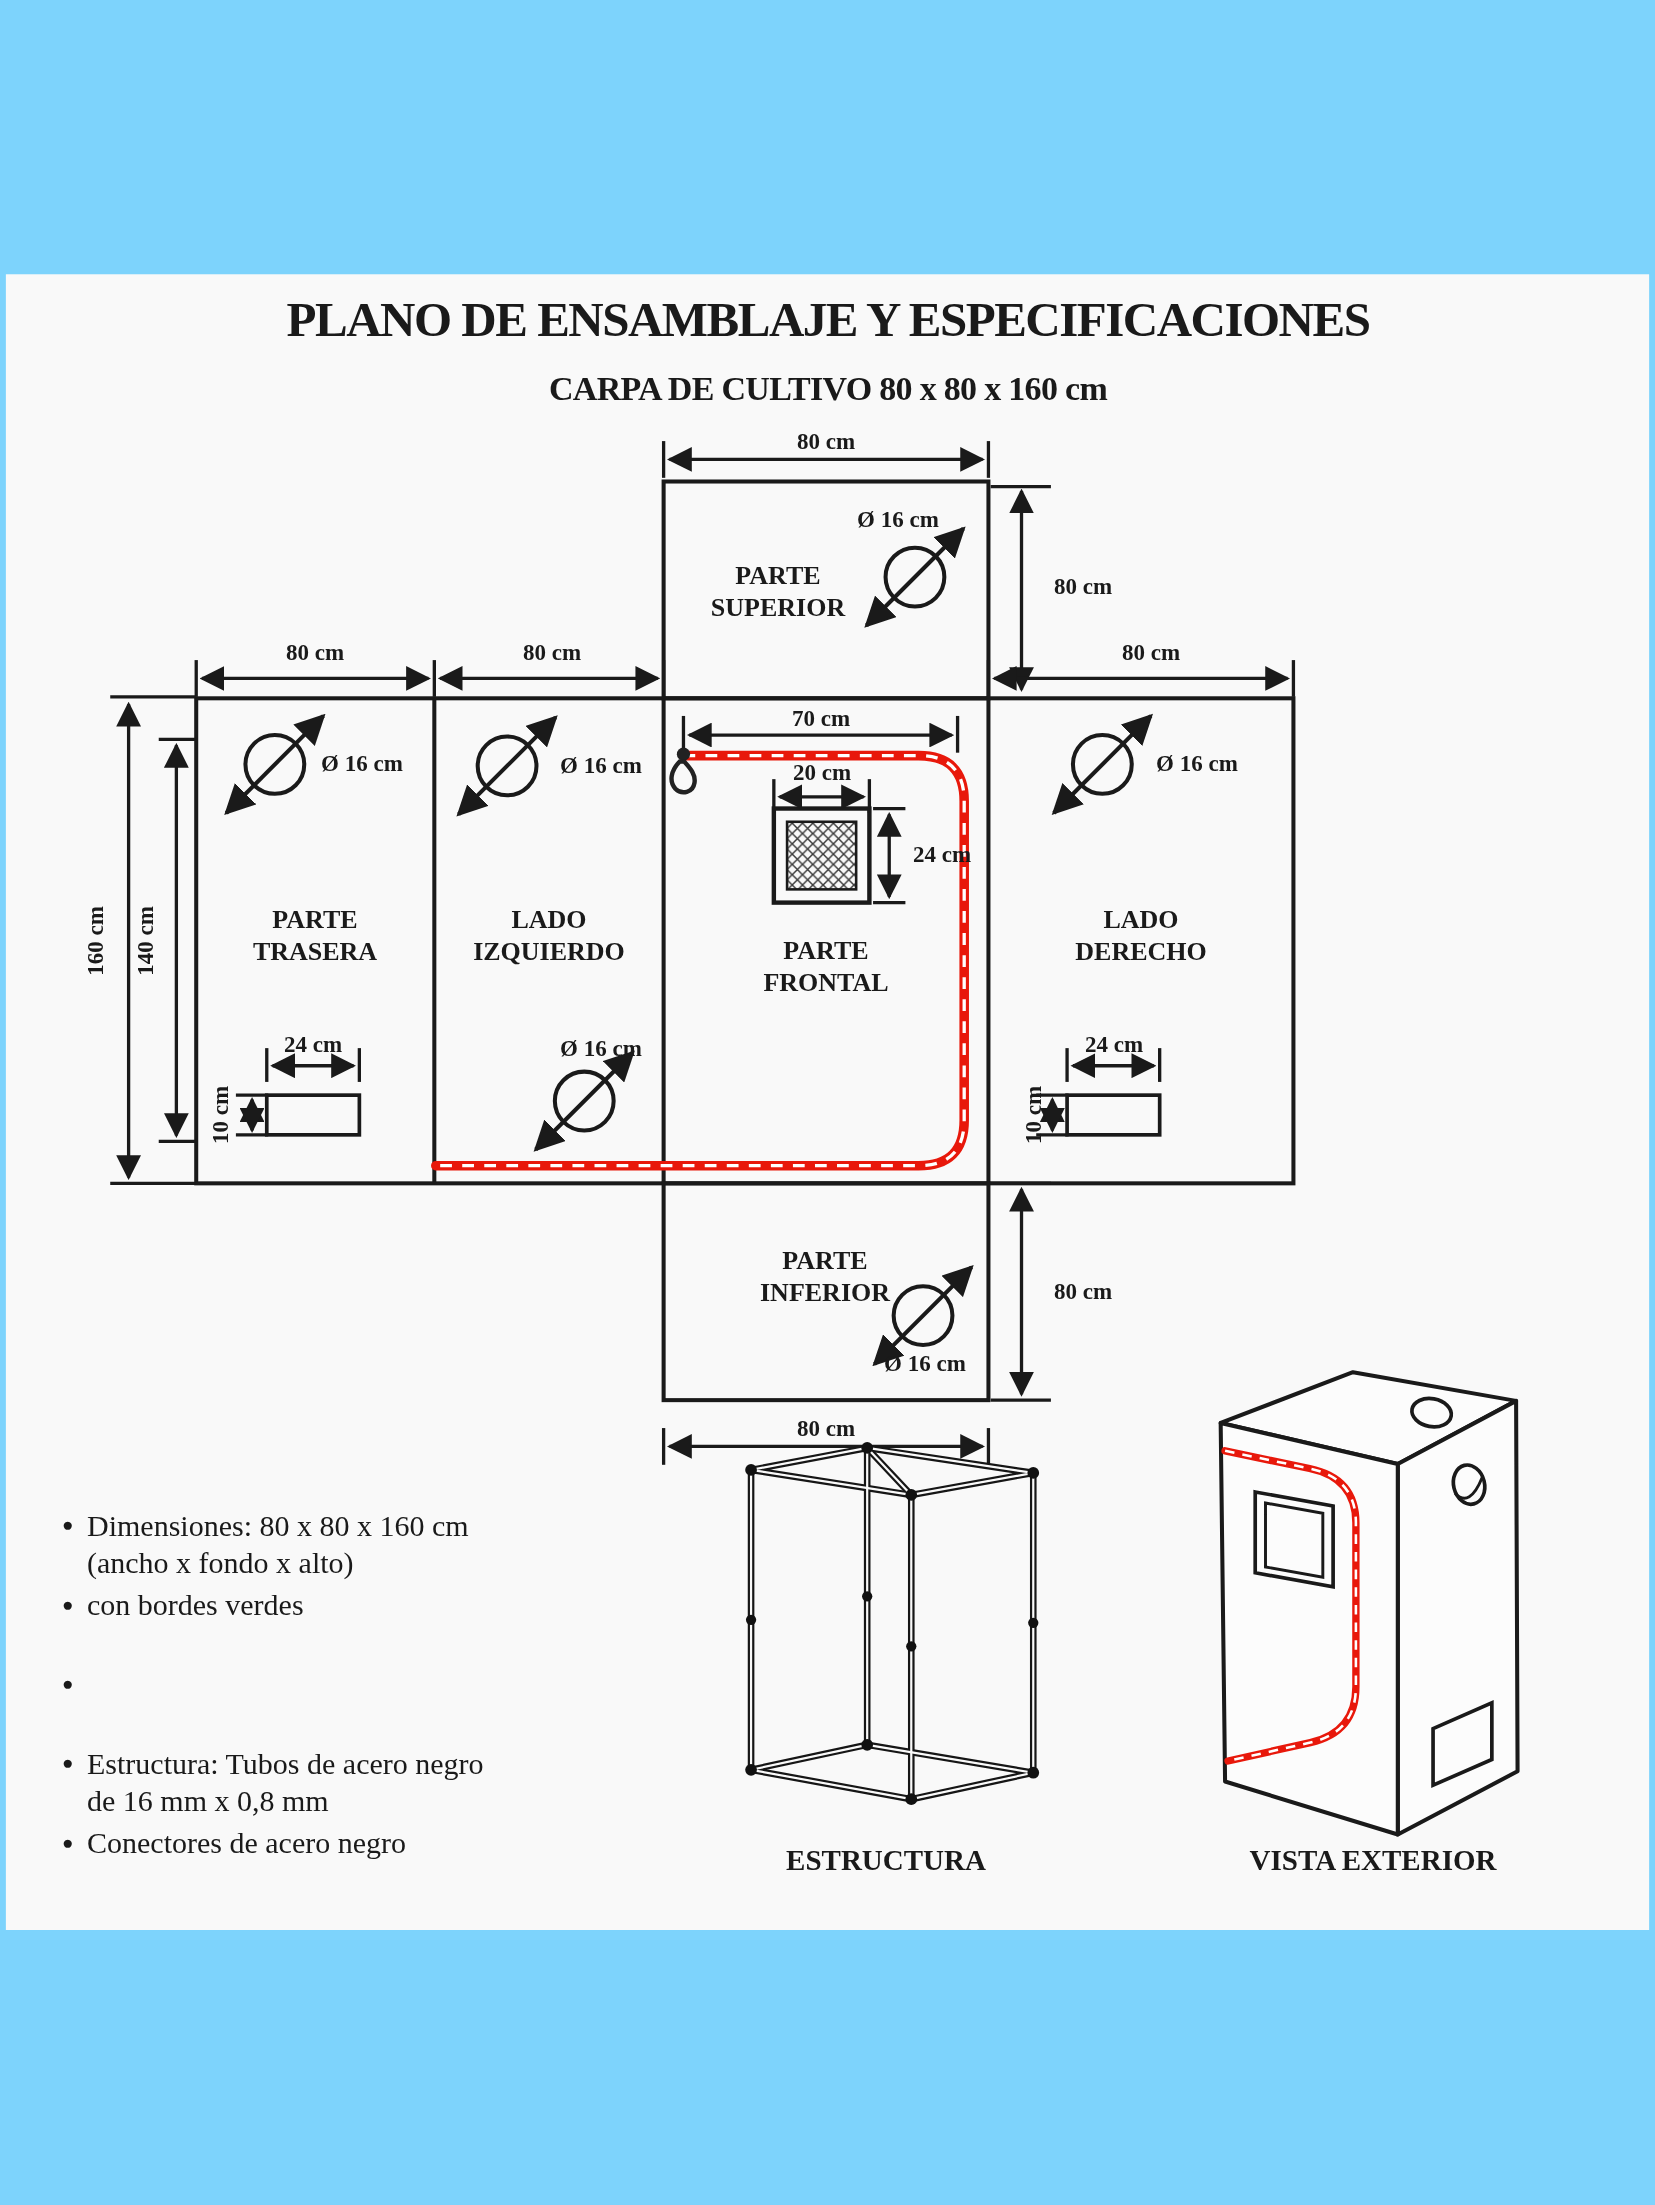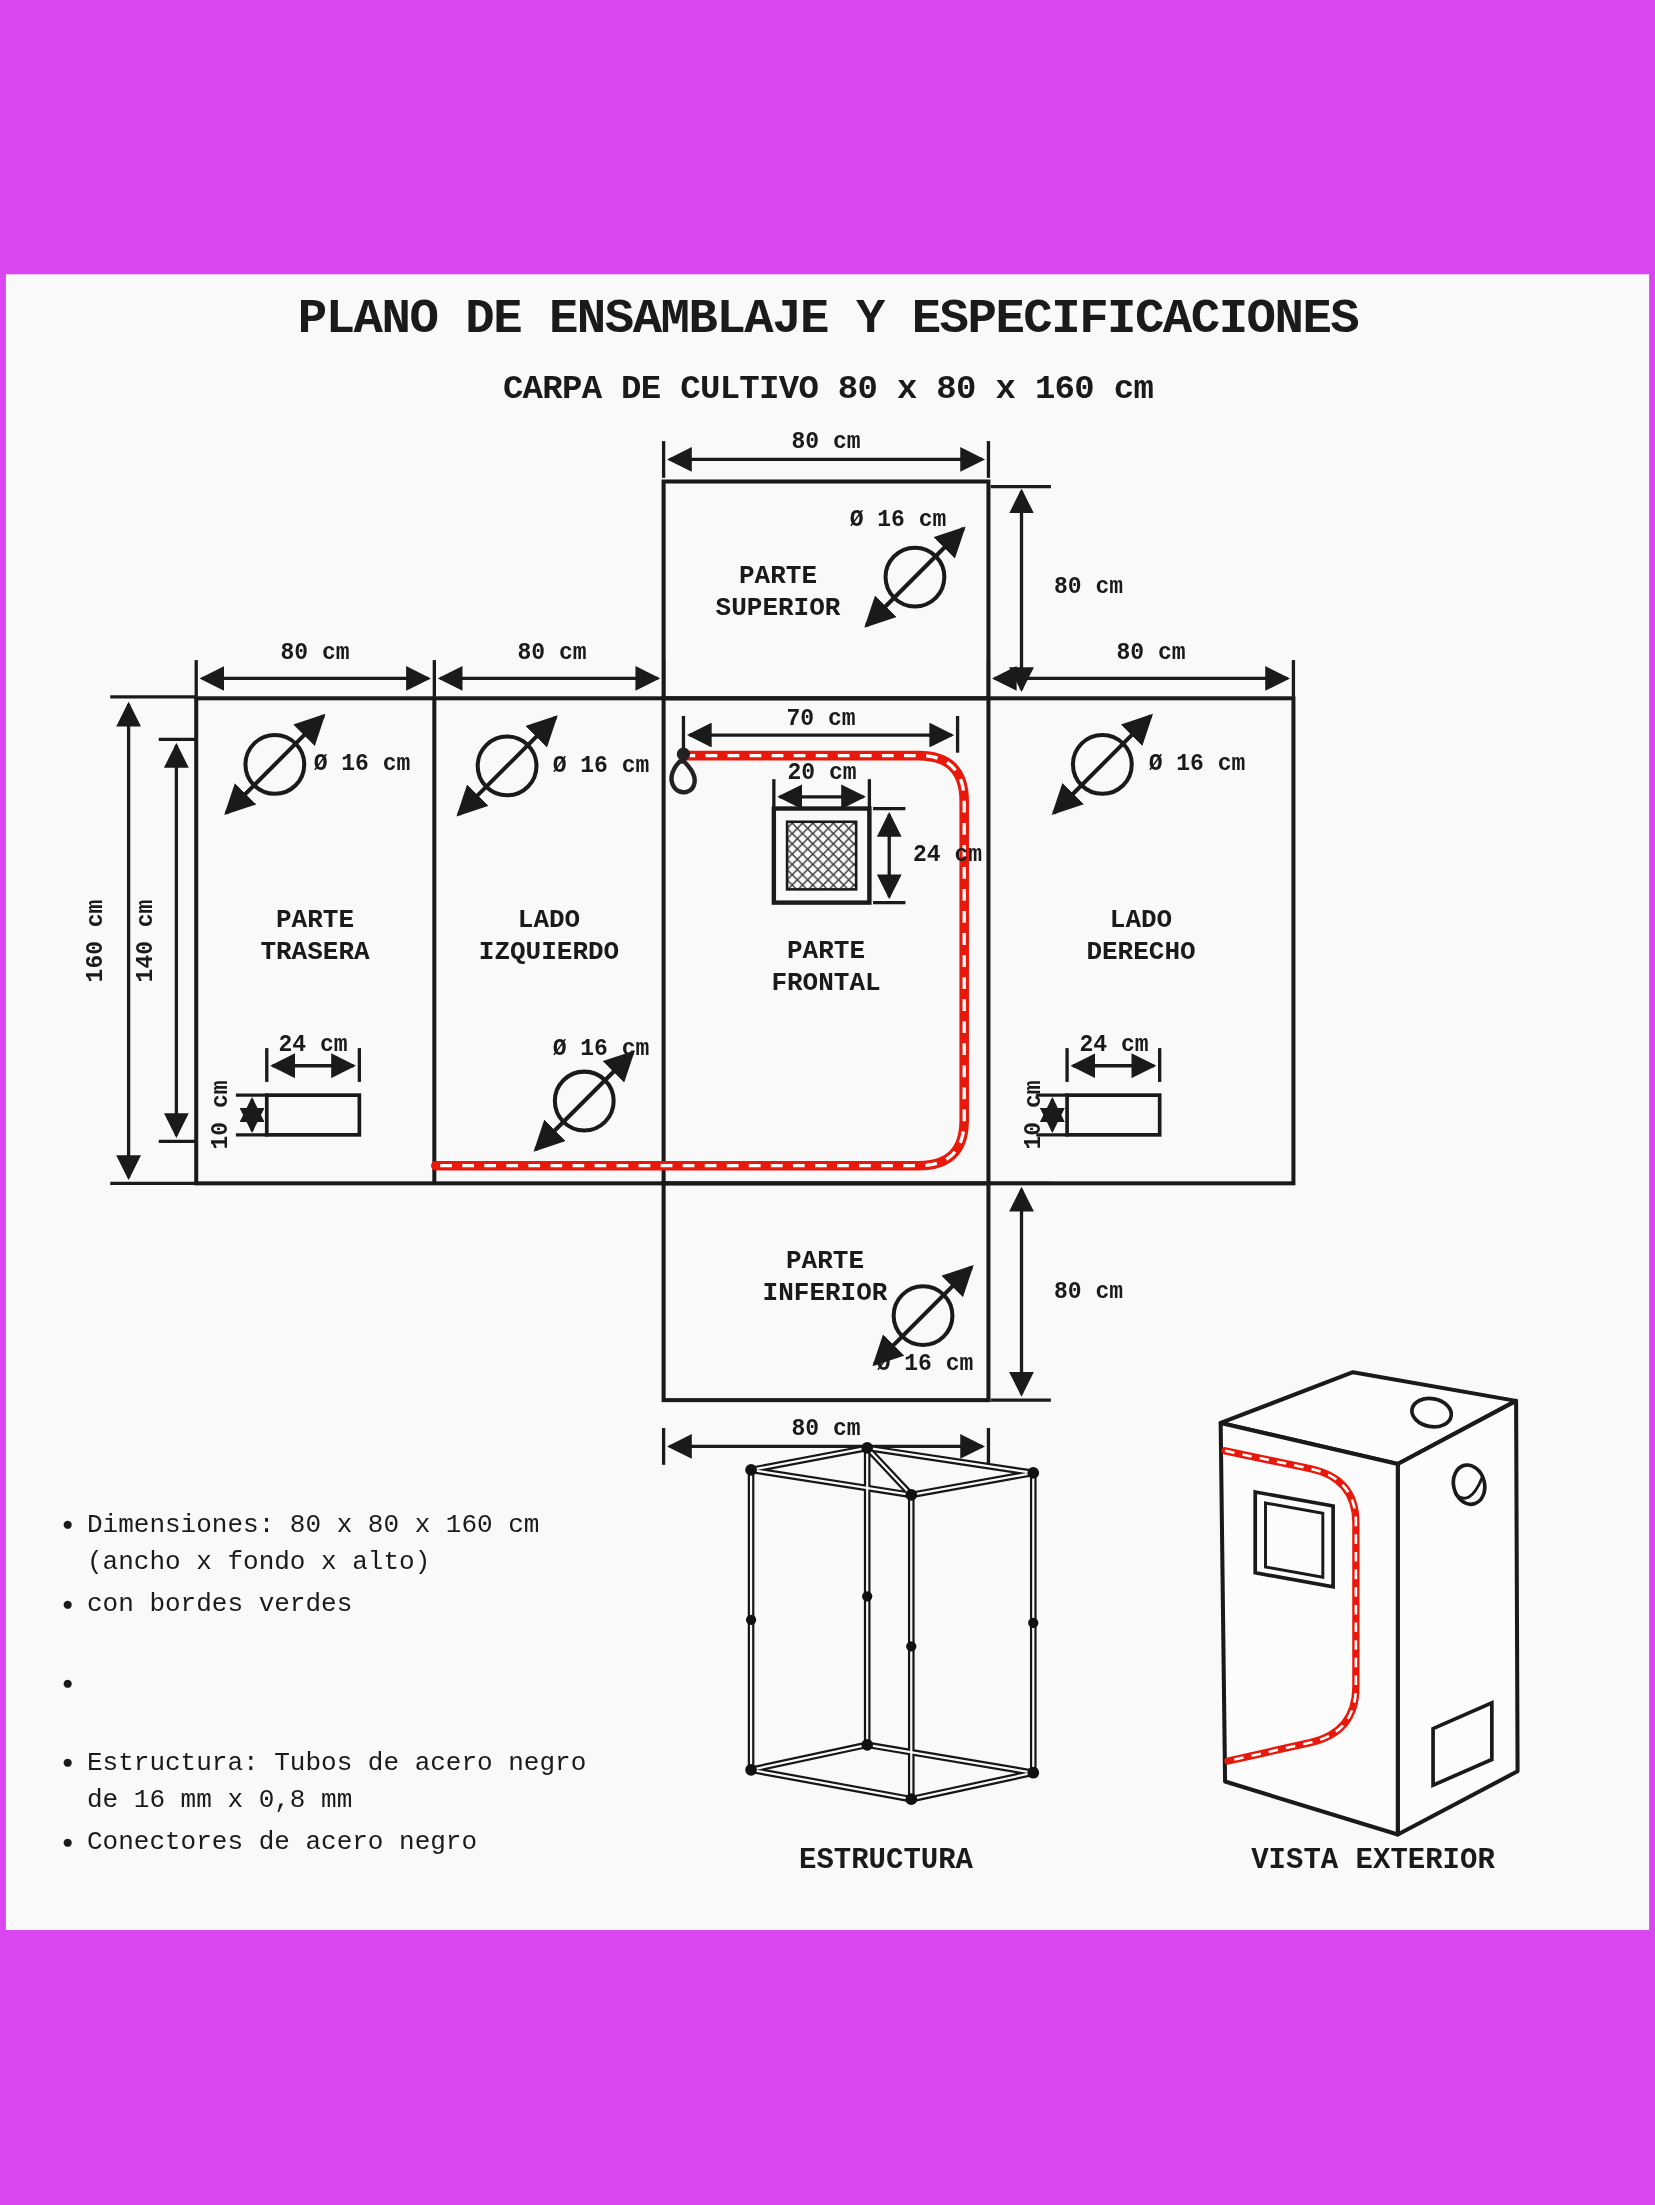"PLANO DE ENSAMBLAJE Y ESPECIFICACIONES" .page { background: #d946ef -> #7dd3fc; font-family: Liberation Mono, monospace -> Liberation Serif, serif }
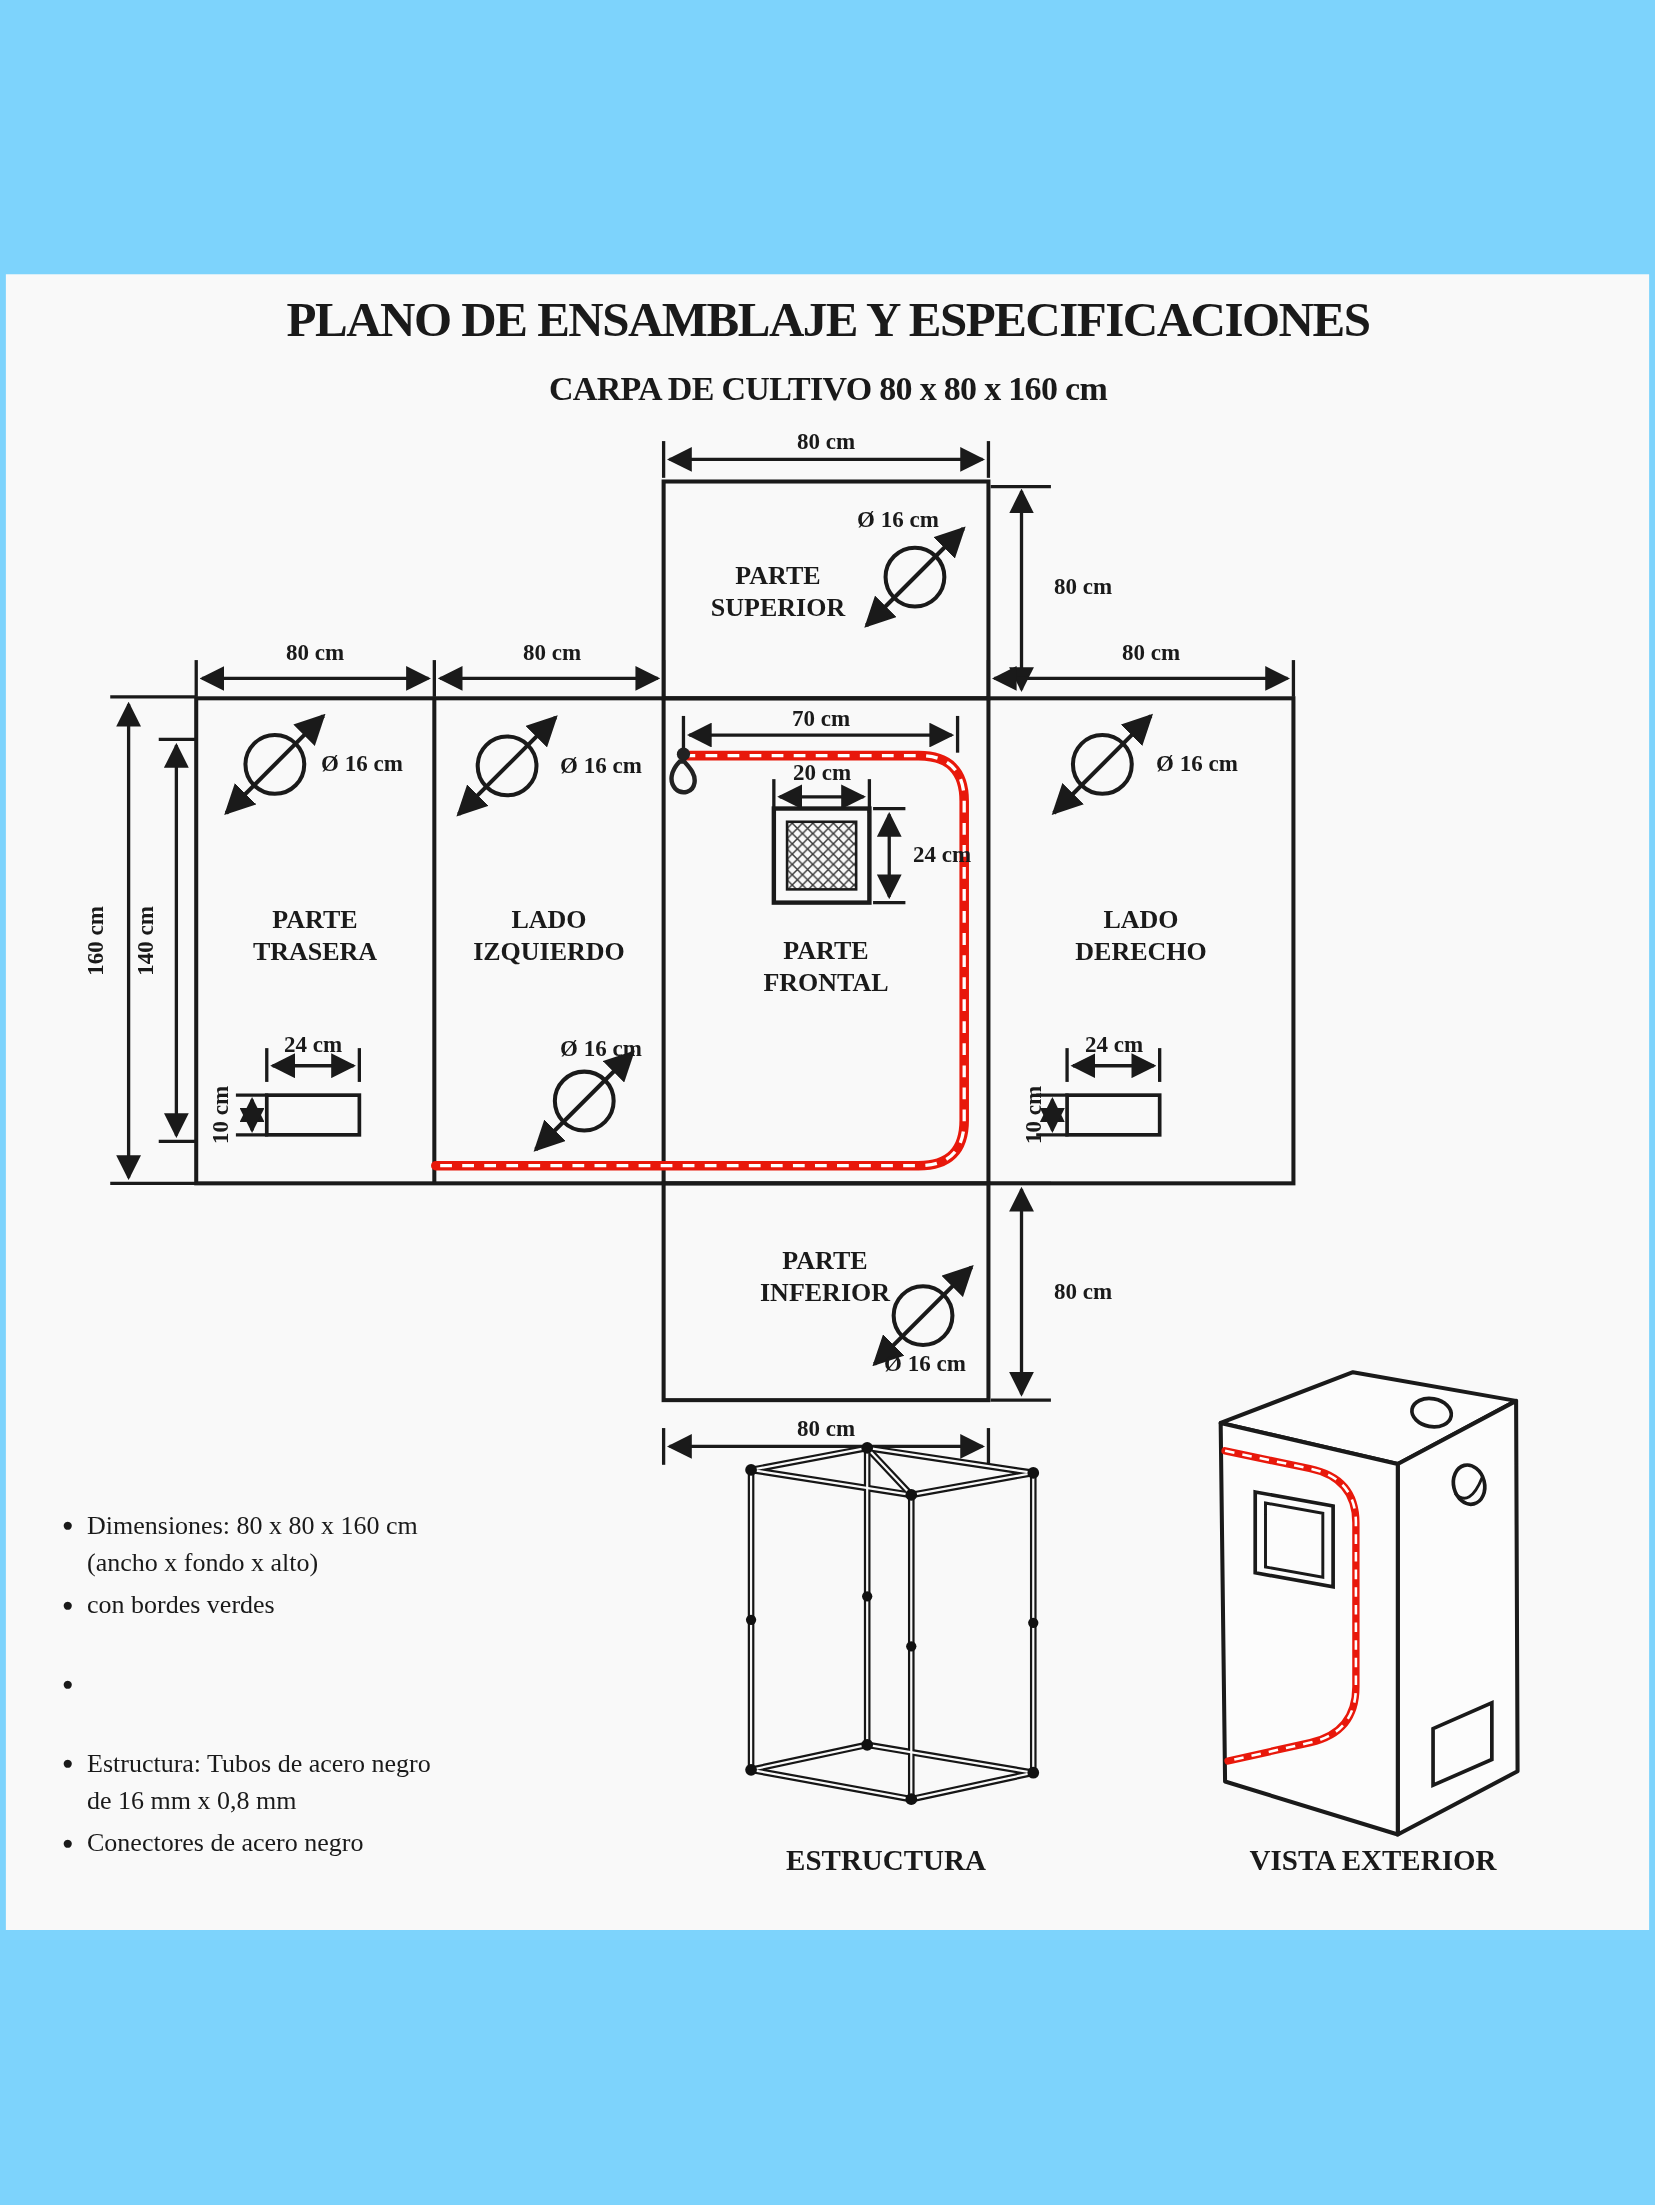"Dimensiones: 80 x 80 x" .spec { font-size: 26px -> 30px }
